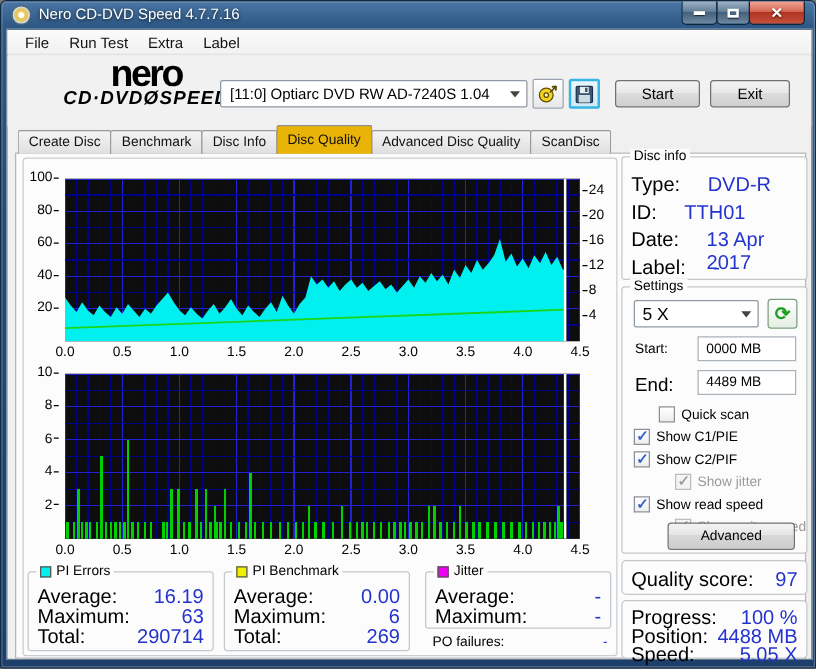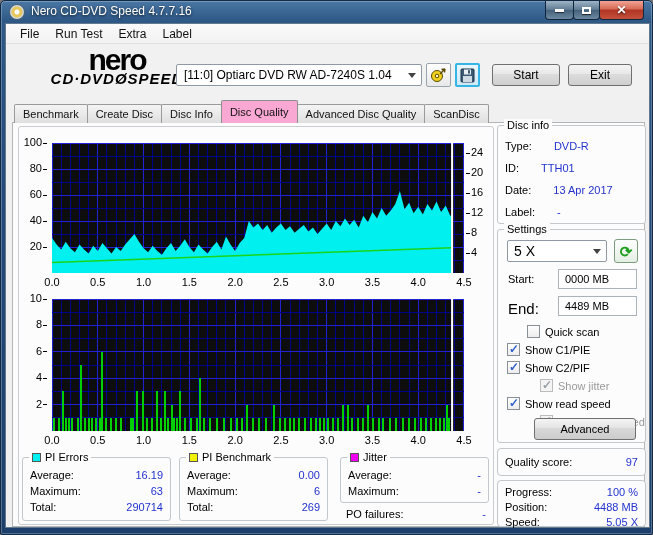"Benchmark" div.tab { order: before "Create Disc" -> after "Create Disc" }
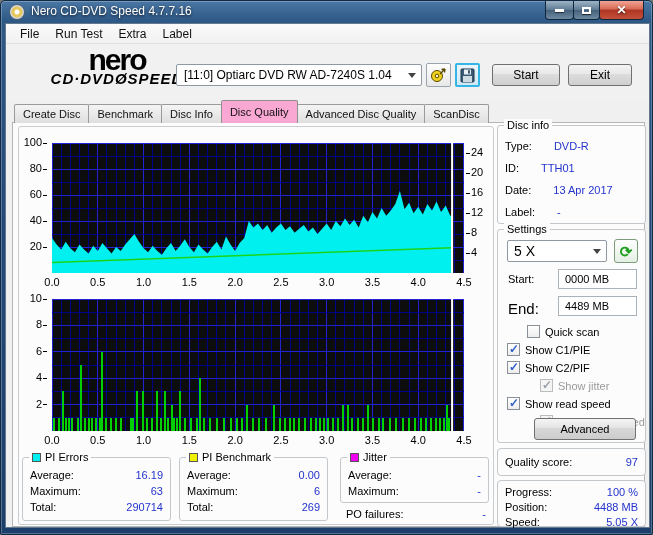"Disc Quality" .tab.active { background: #f9a8d4 -> #eab308 }
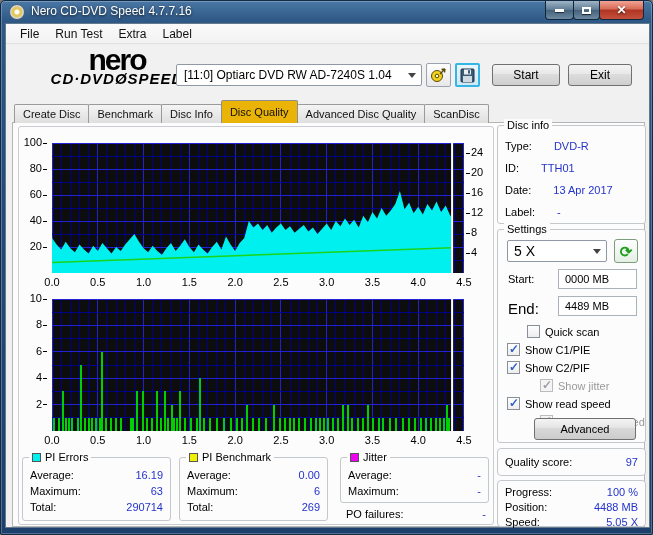"Type:" .stat-row,.kv-row { font-size: 11px -> 16px }
